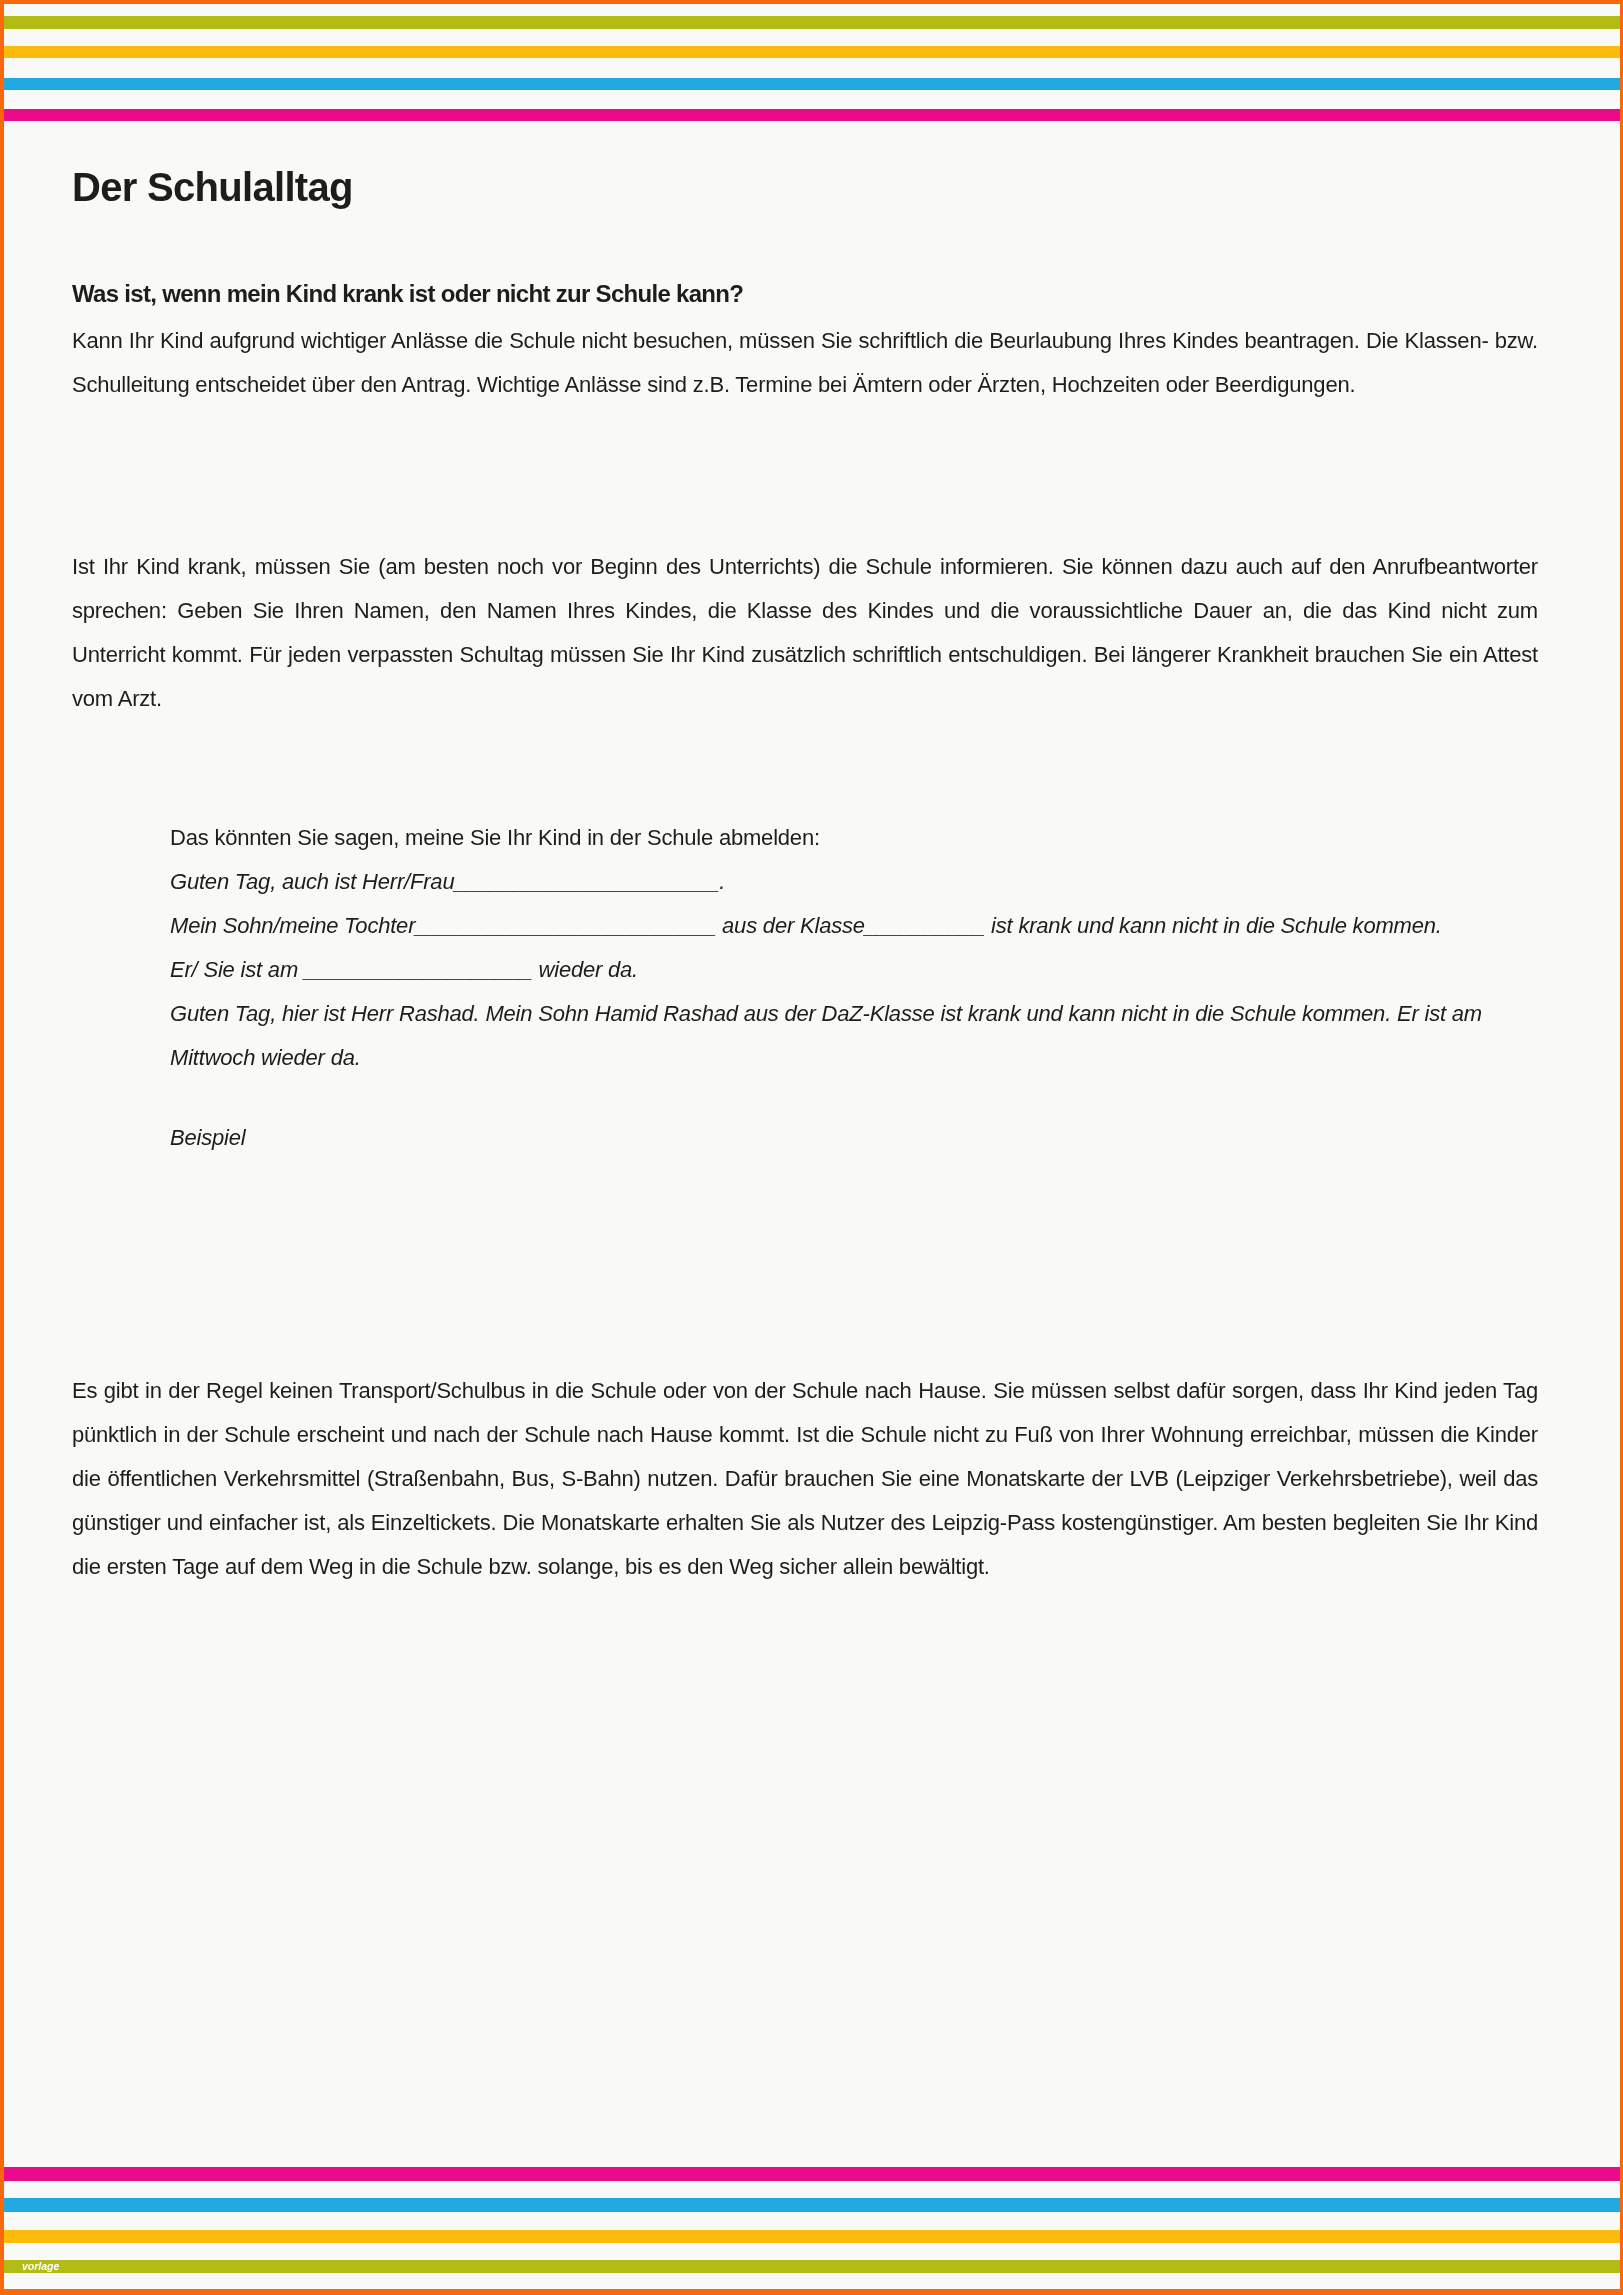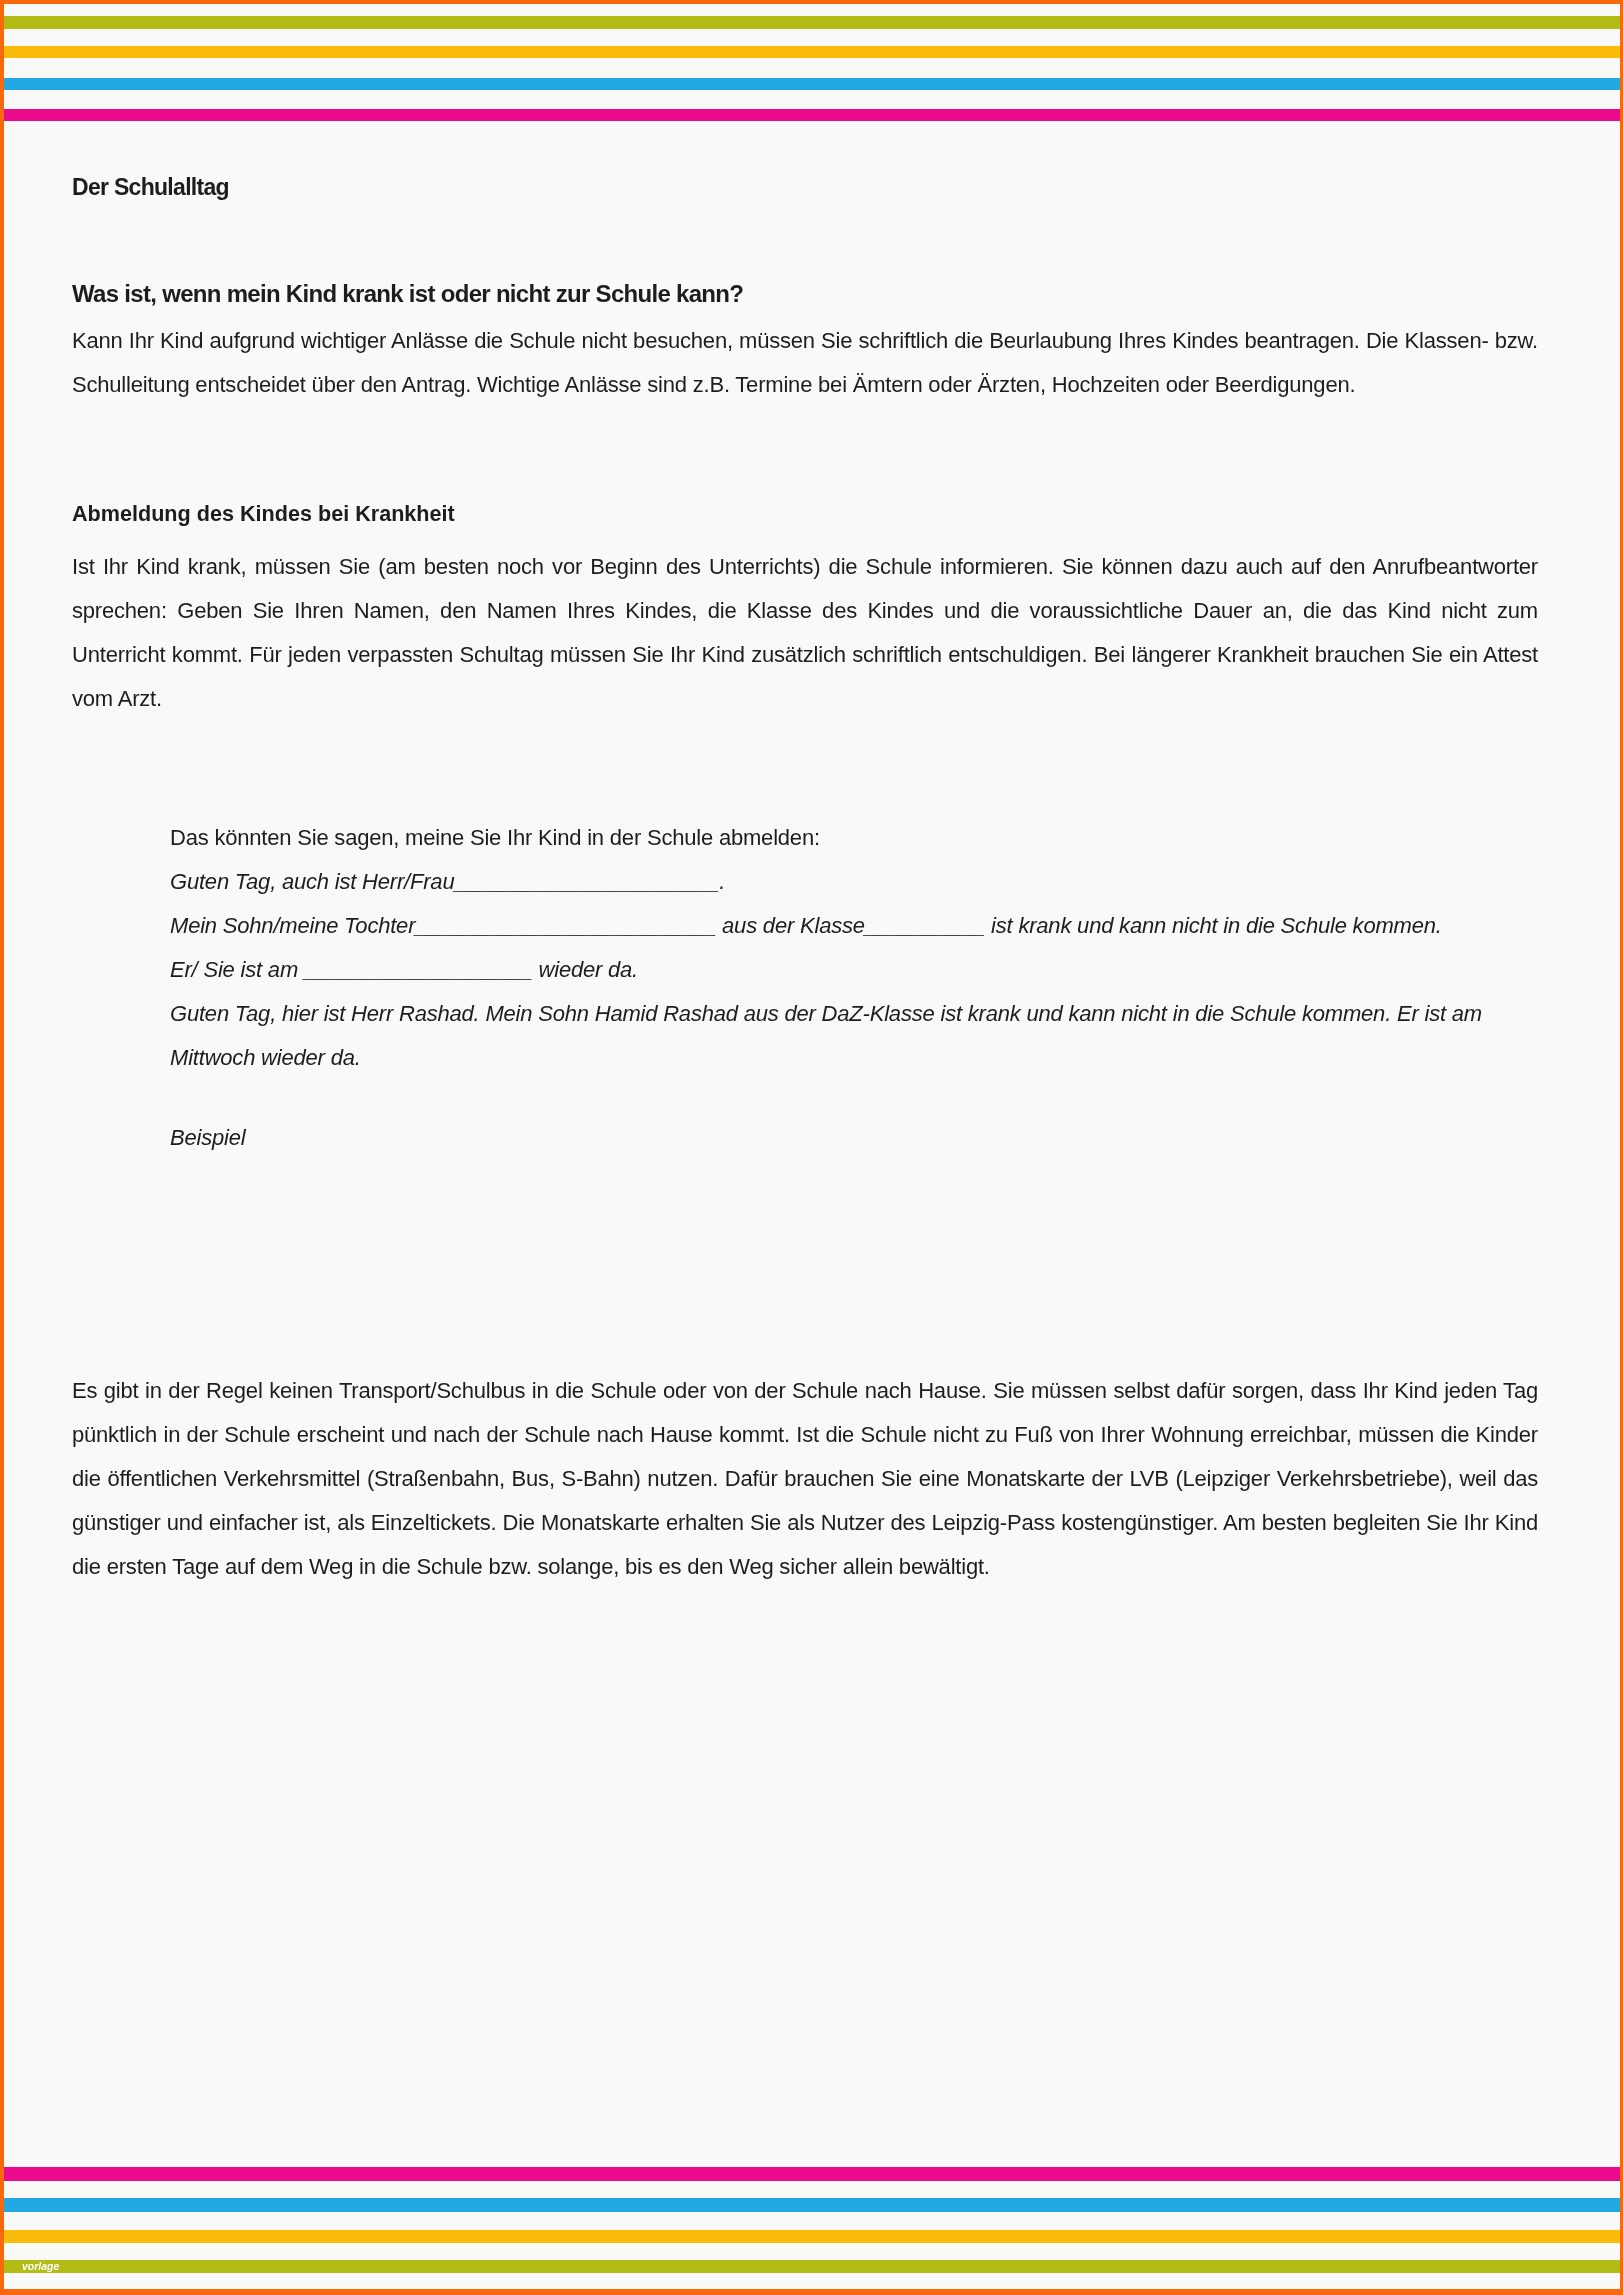"Der Schulalltag" .h1 { font-size: 23px -> 40px }
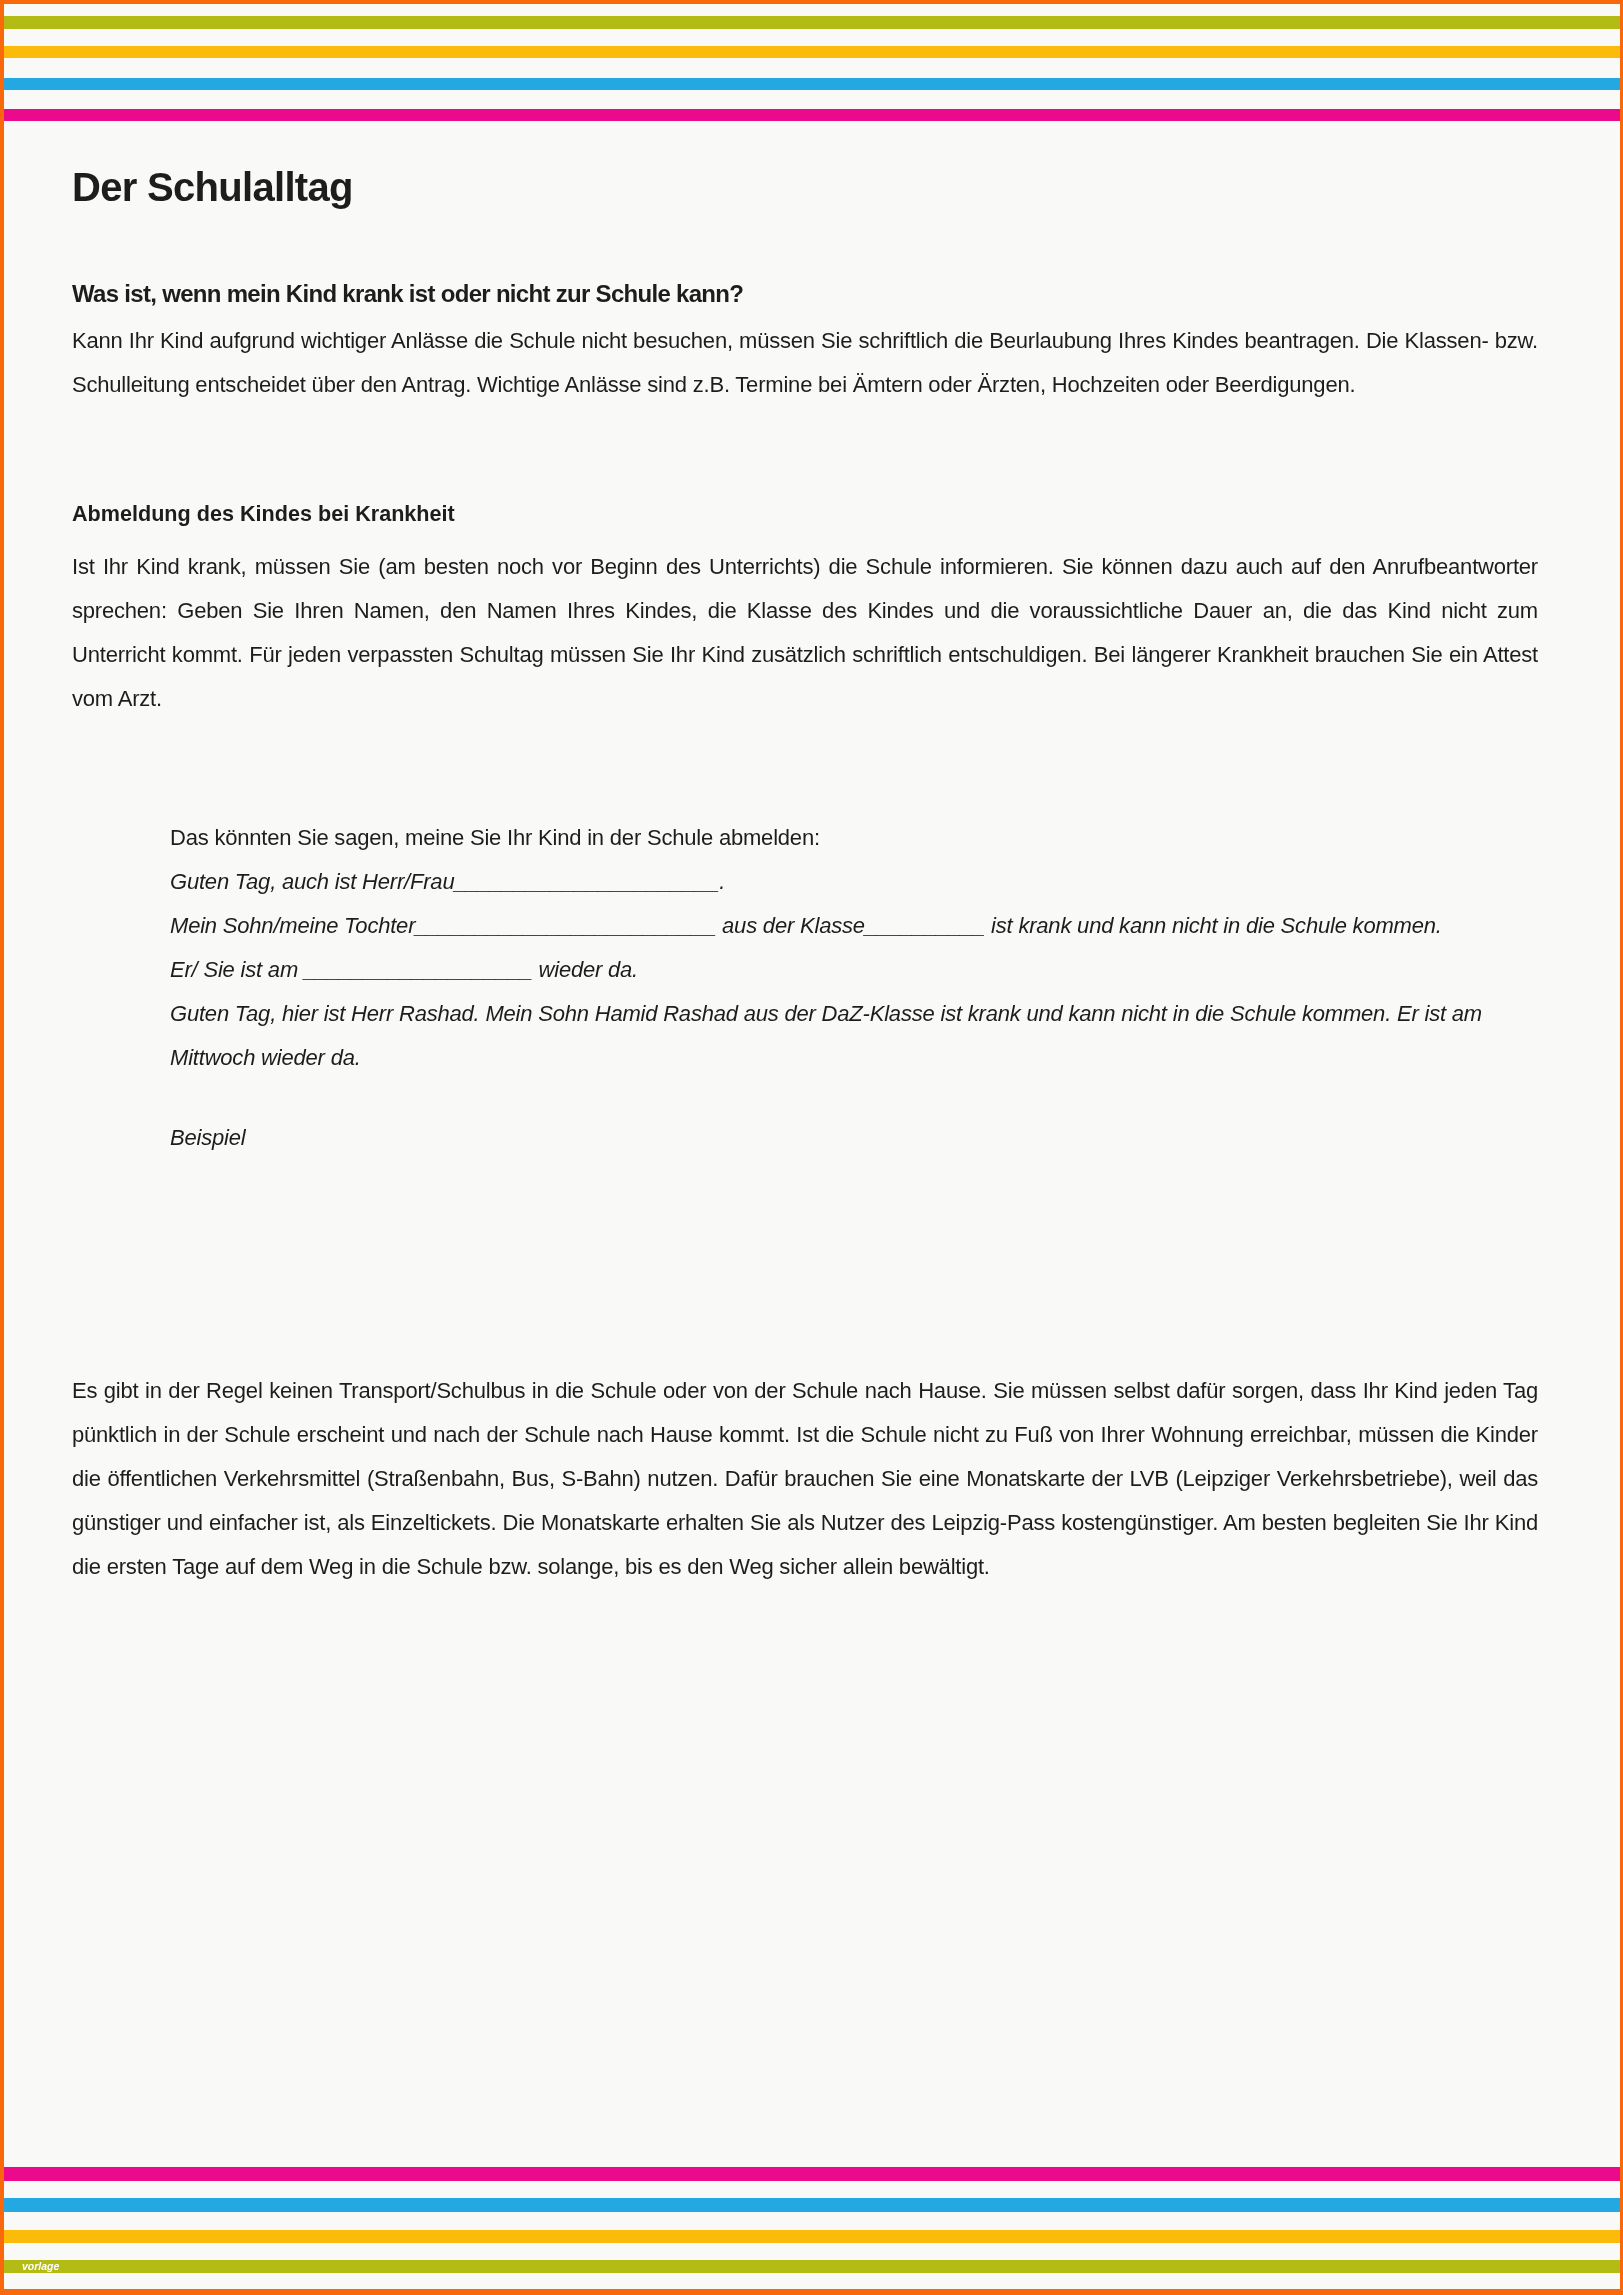"Abmeldung des Kindes bei Krankheit" h3.tblock { html: <h3>Abmeldung des Kindes bei Krankheit</h3> -> none }
